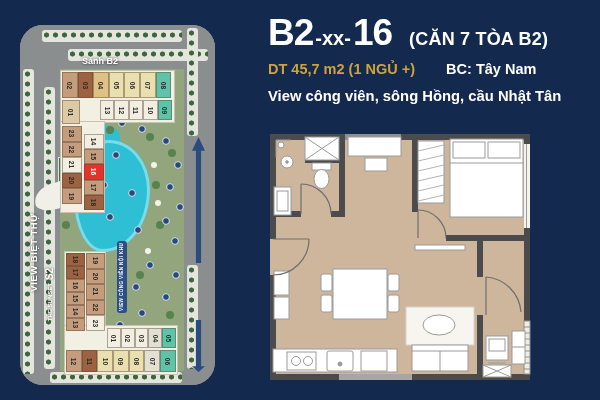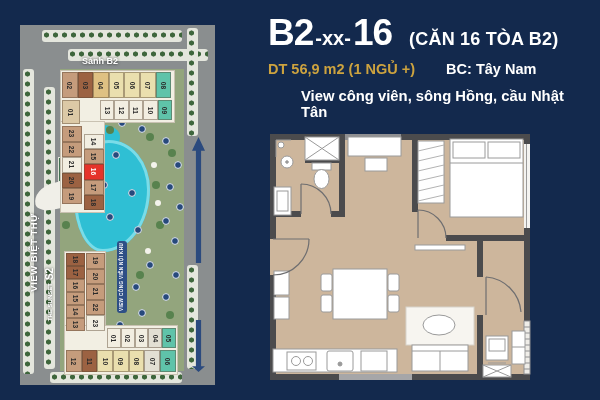"(CĂN 16 TÒA B2)" span.code-note { text: 16 -> 7 }
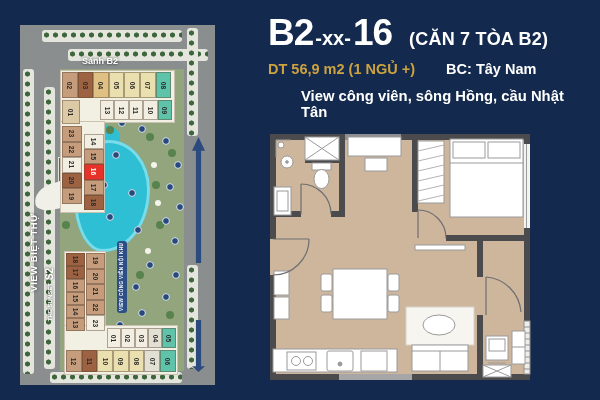"Sảnh B2" .map { border-radius: none -> 23px }
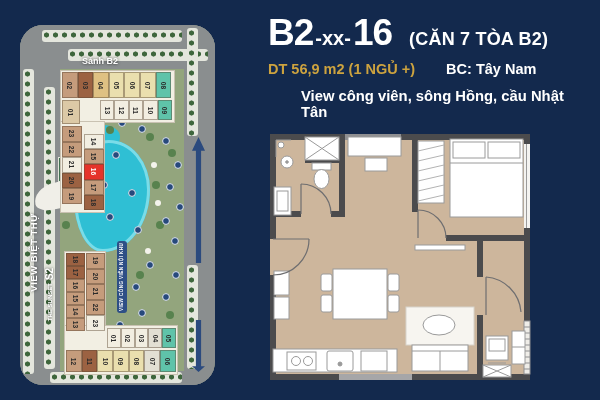"DT 56,9 m2 (1 NGỦ" span.spec-area { text: 56,9 -> 45,7 }
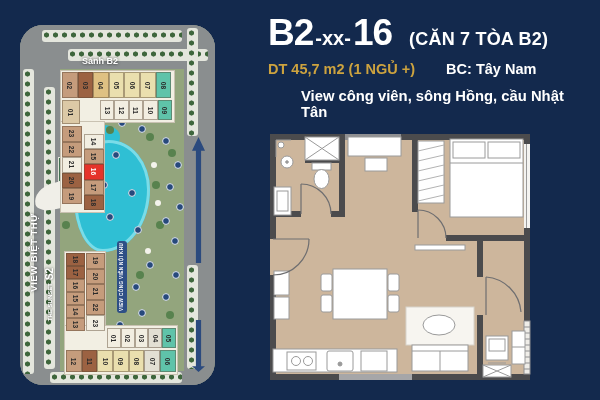"View công viên, sông Hồng," .view-row { margin-left: 33px -> none }
